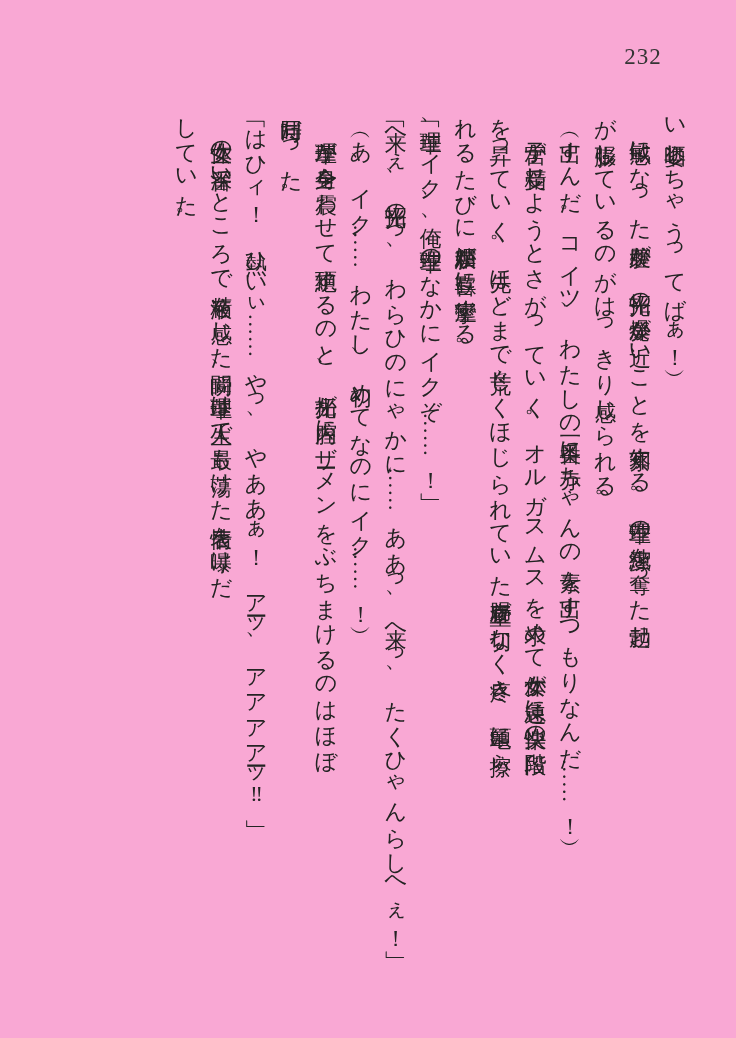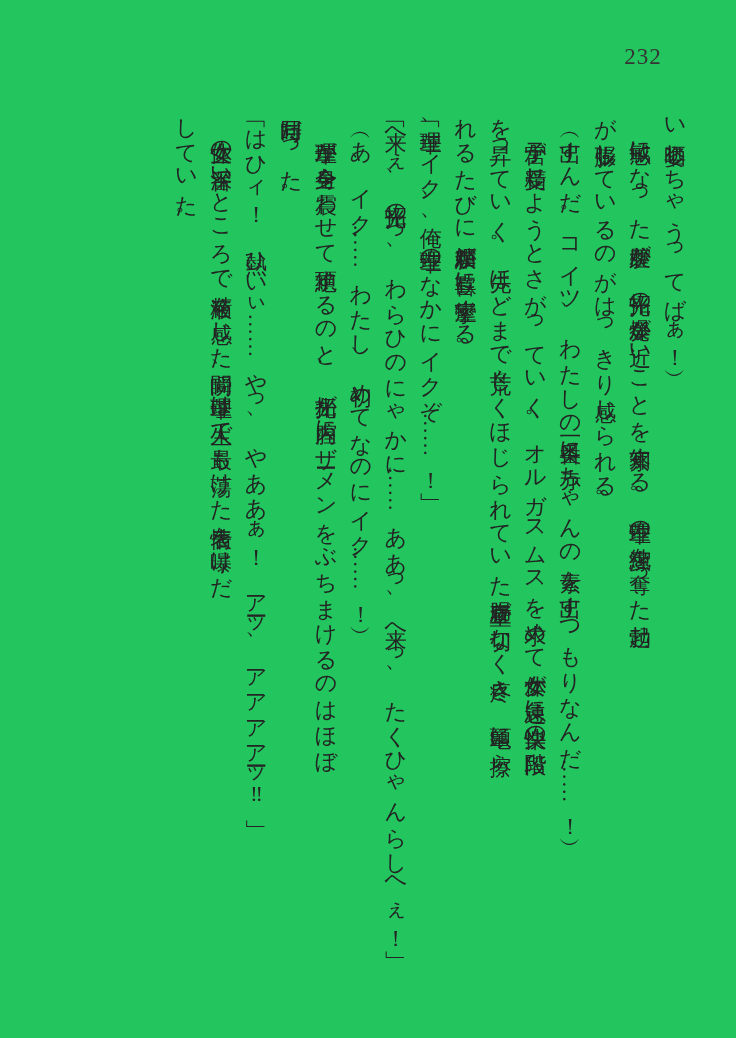"232" .page { background: #22c55e -> #f9a8d4 }
